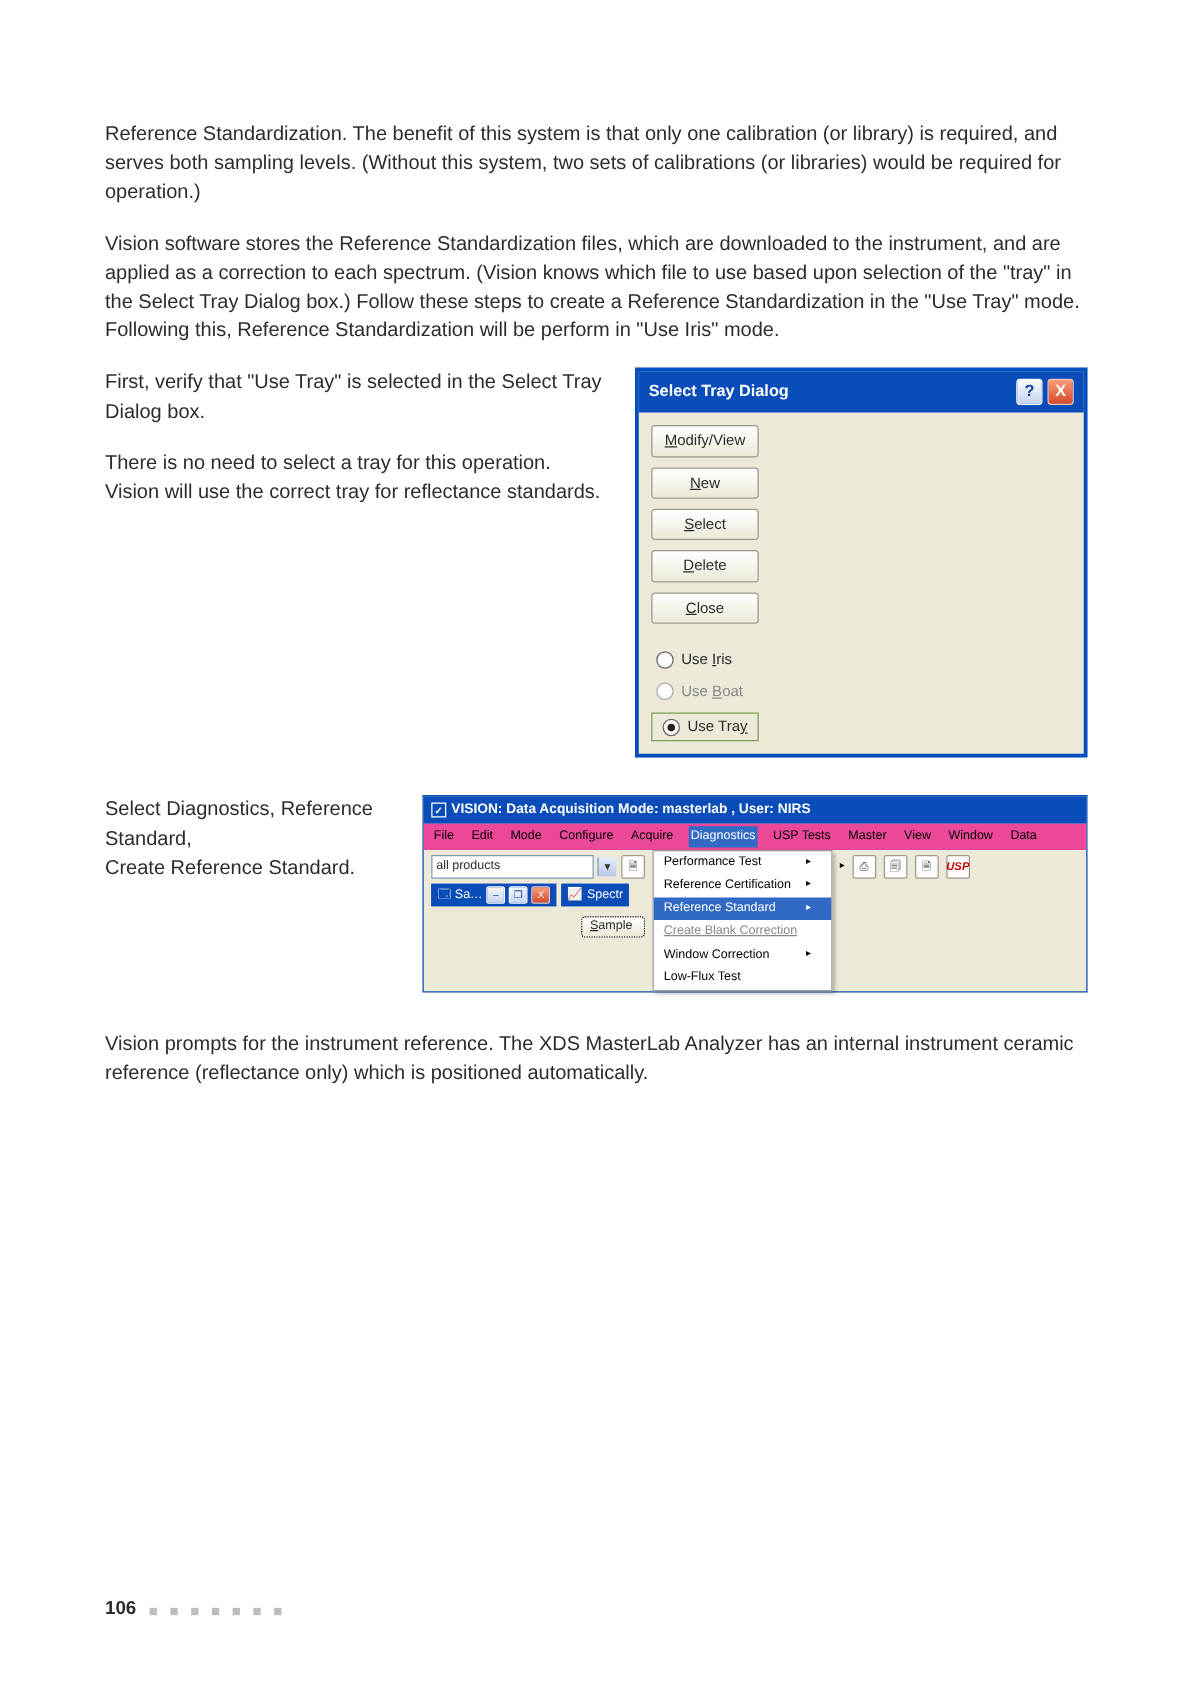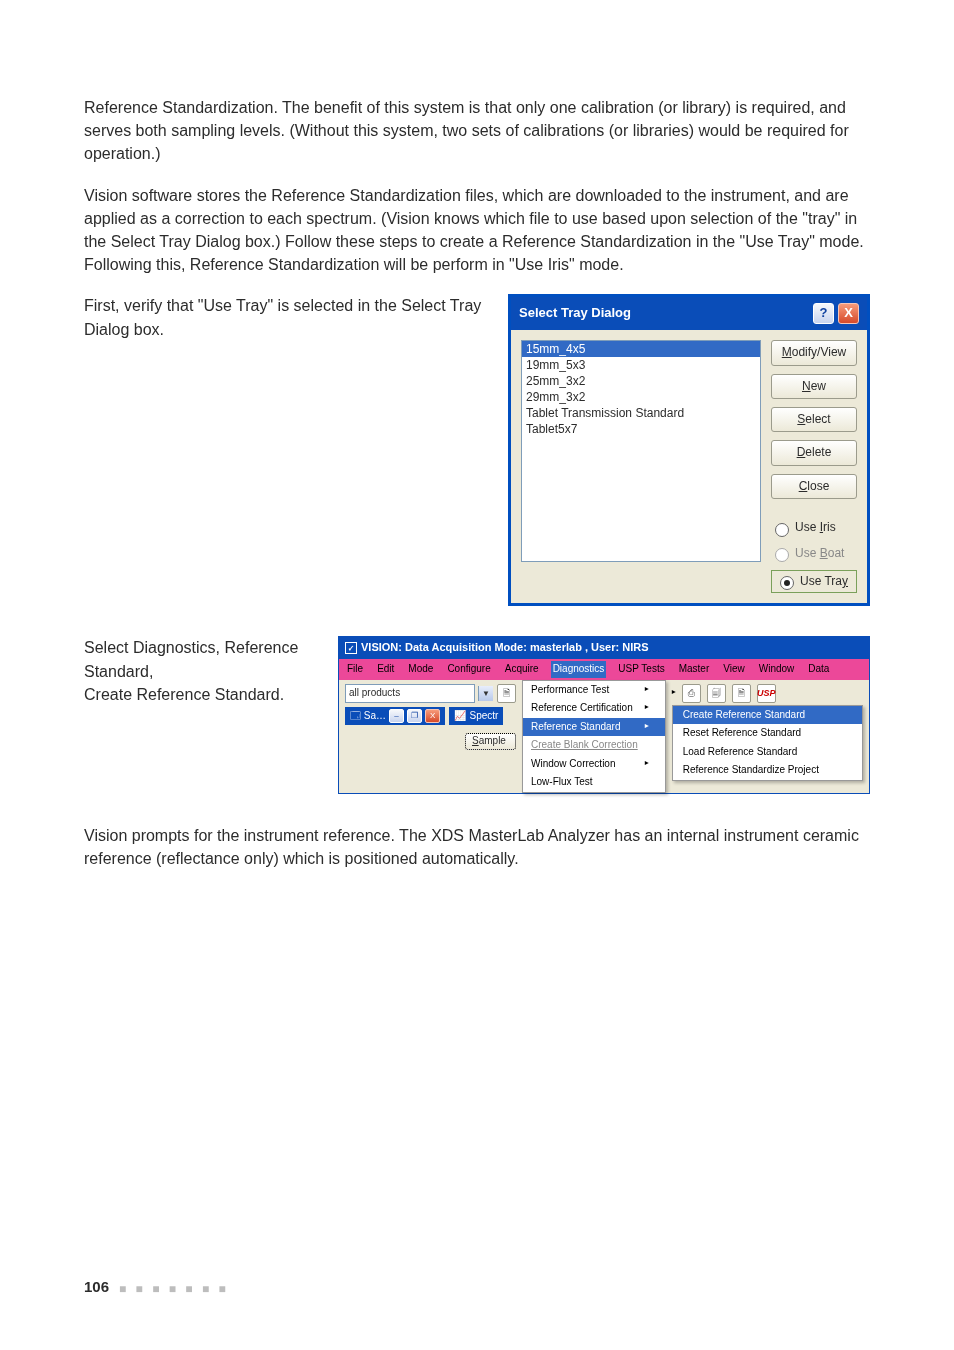"15mm_4x5" div.listbox { html: <div> <div>15mm_4x5</div> <div>19mm_5x3</div> <div>25mm_3x2</div> <div>29mm_3x2</div> <div>Tablet Transmission Standard</div> <div>Tablet5x7</div> </div> -> none }
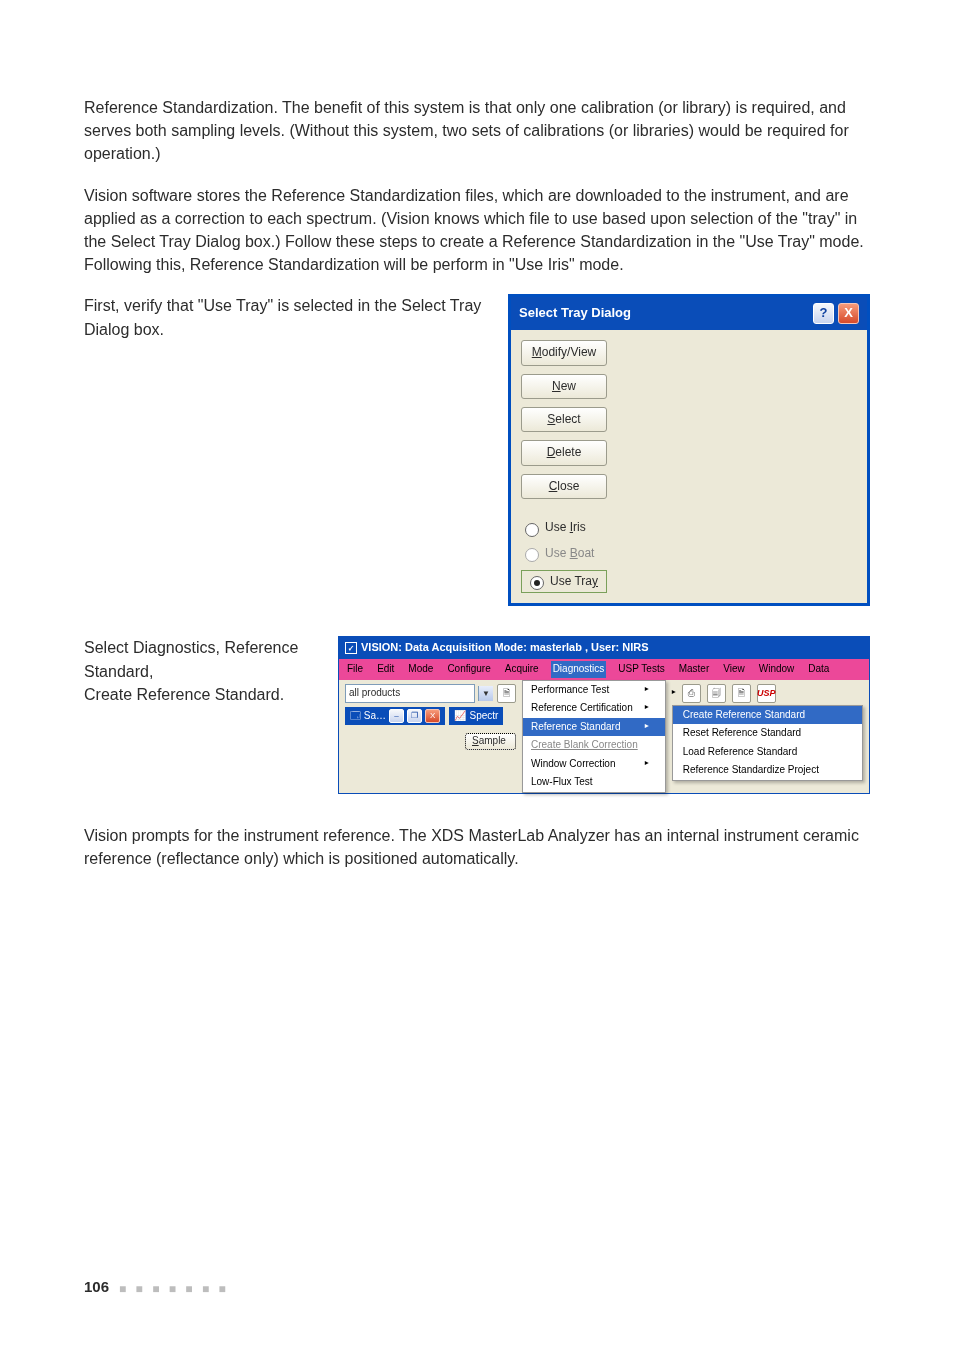"There is no need to" p.body { html: none -> <p>There is no need to select a tray for this operation. Vision will use the correct tray for reflectance standards.</p> }
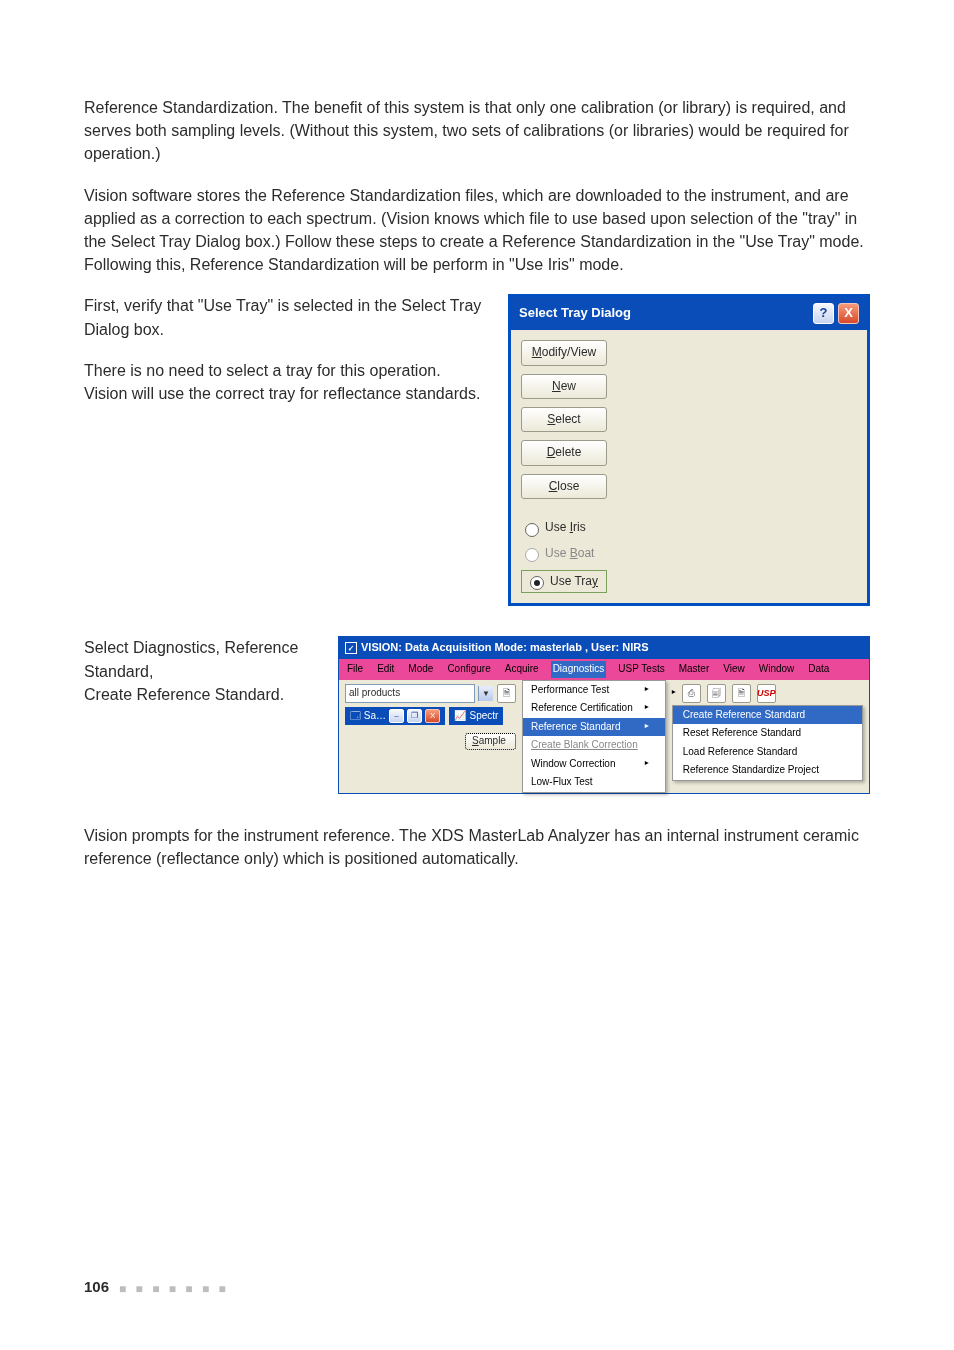"Use Iris" .radio-row { align-items: flex-end -> center }
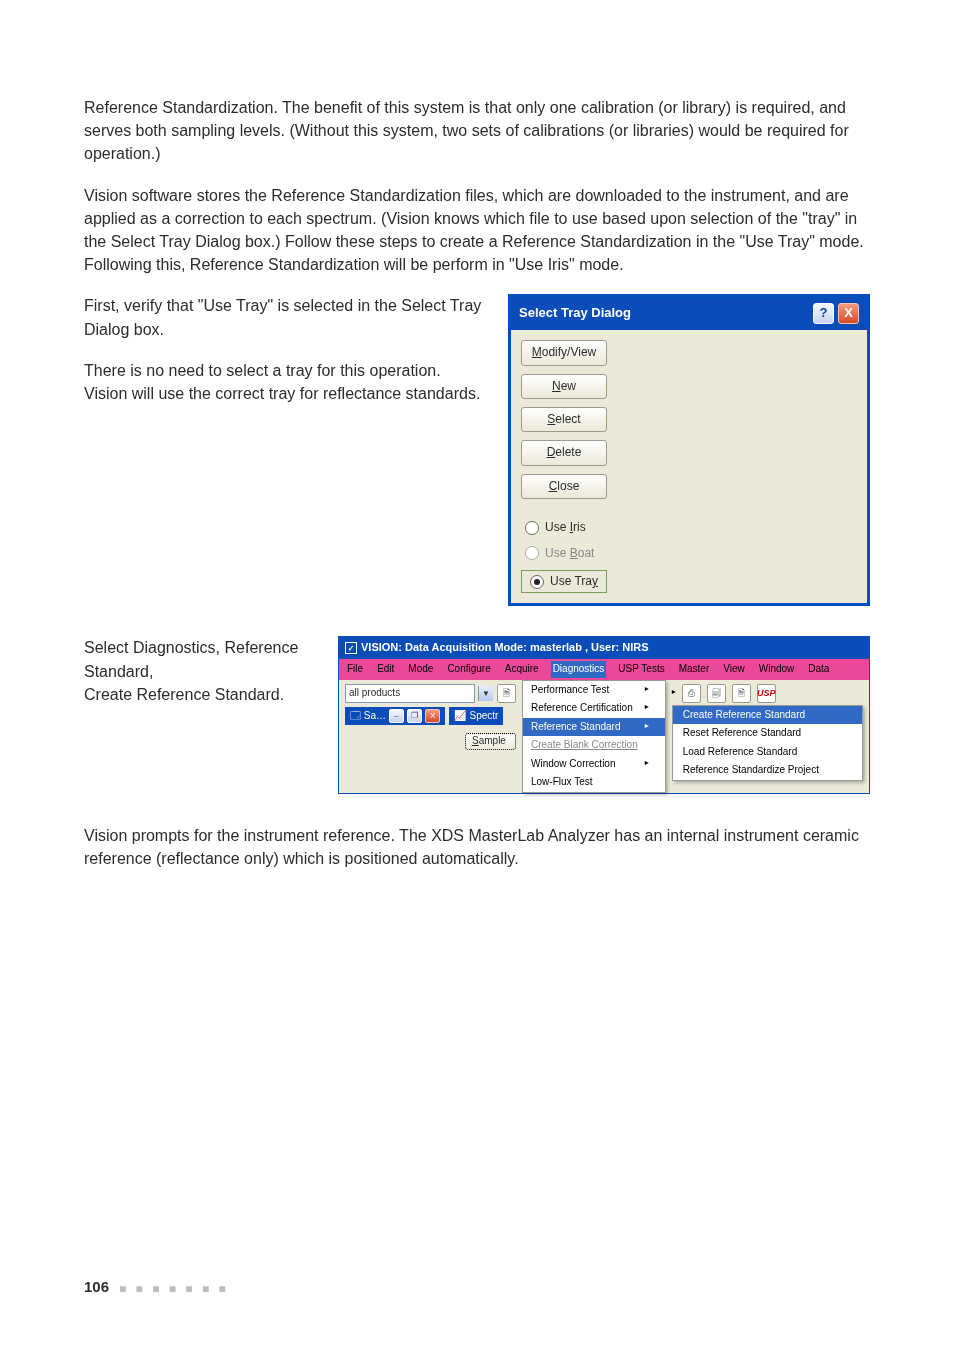"Create Reference Standard" div.submenu { html: <div> <div>Create Reference Standard</div> <div>Reset Reference Standard</div> <div>Load Reference Standard</div> <div>Reference Standardize Project</div> </div> -> none }
